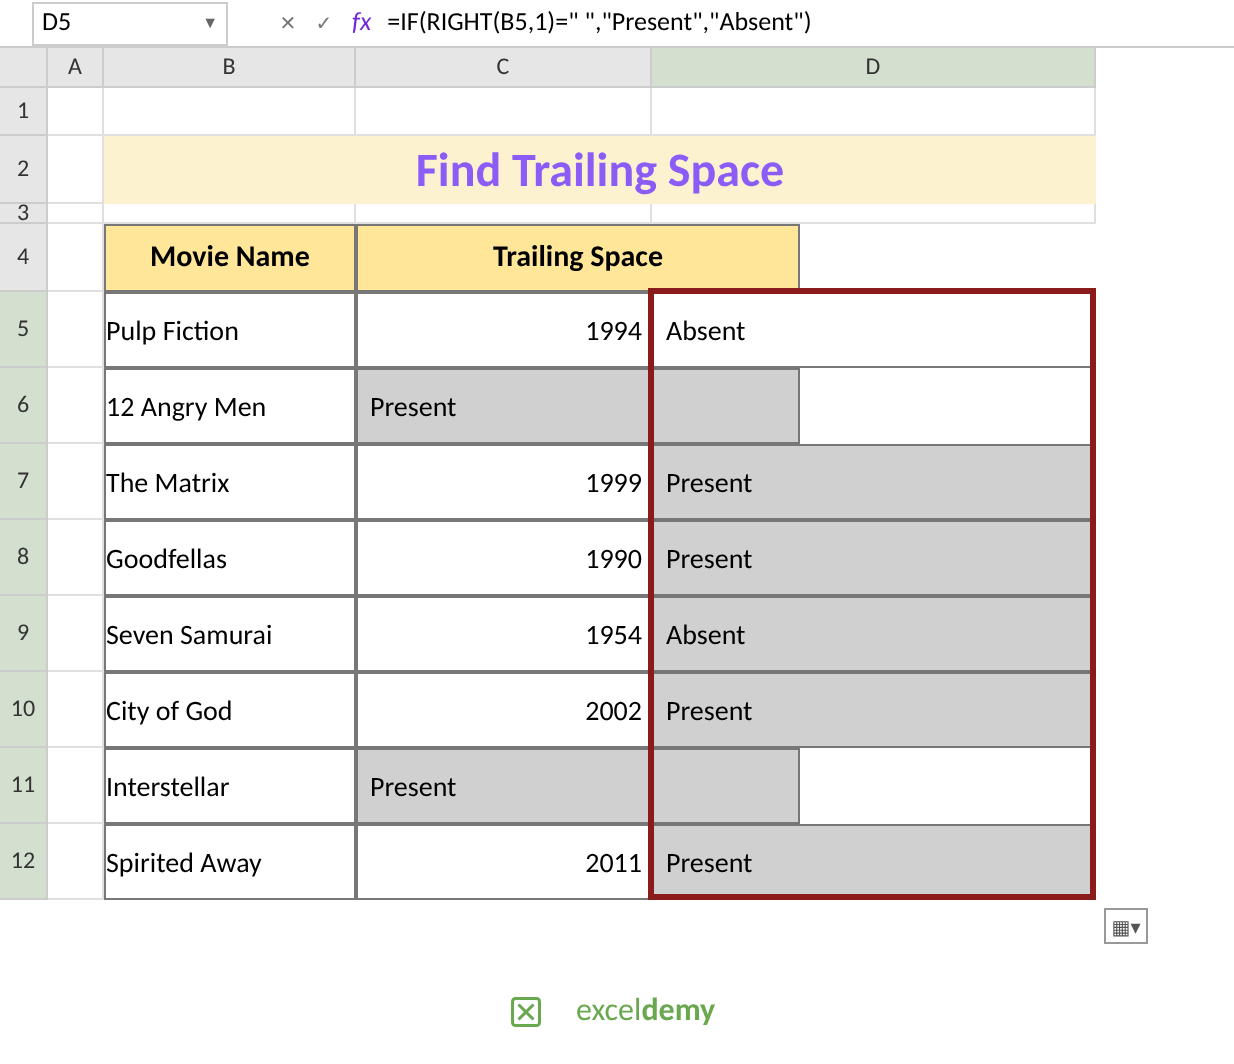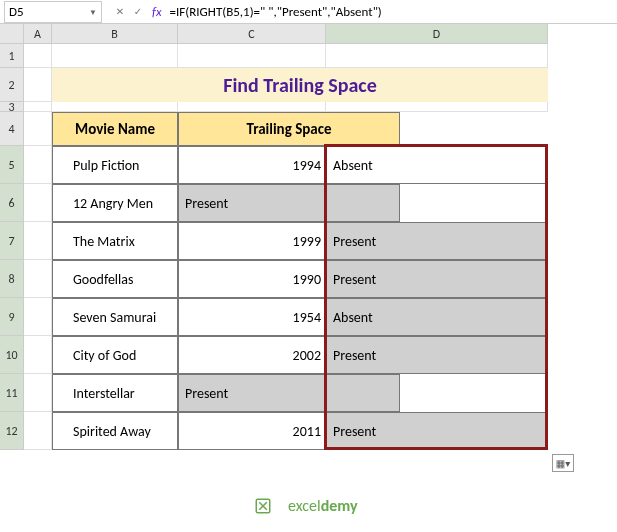"D5" .name-box-wrap { margin: 0 4px -> 0 16px }
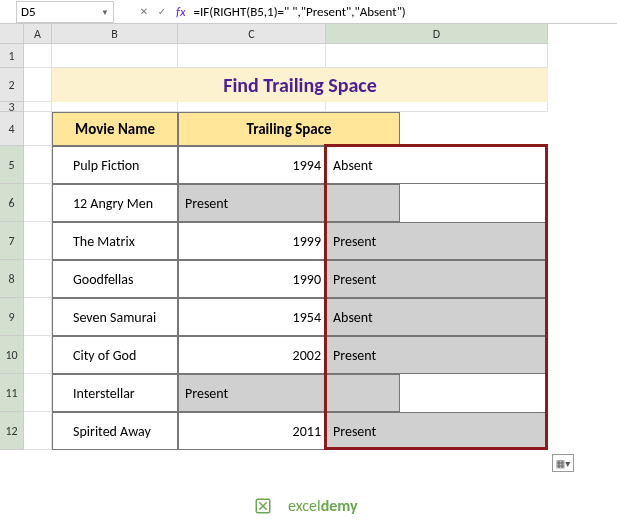"Find Trailing Space" .title-merge { color: #4c1d95 -> #8b5cf6; font-size: 20px -> 24px }
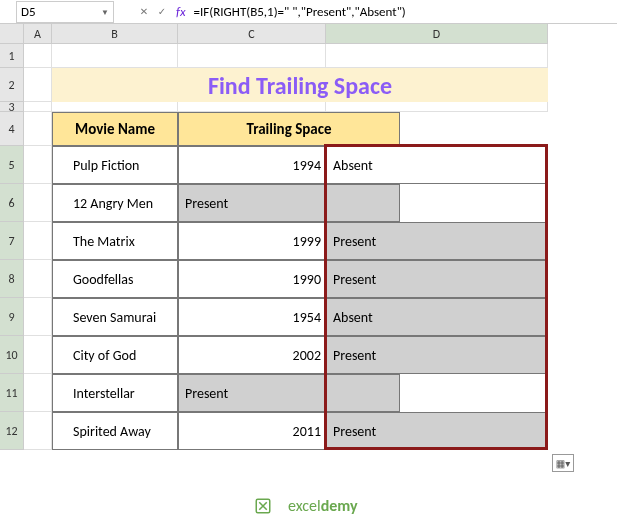"Pulp Fiction" .data-b { padding-left: 20px -> 0 }
